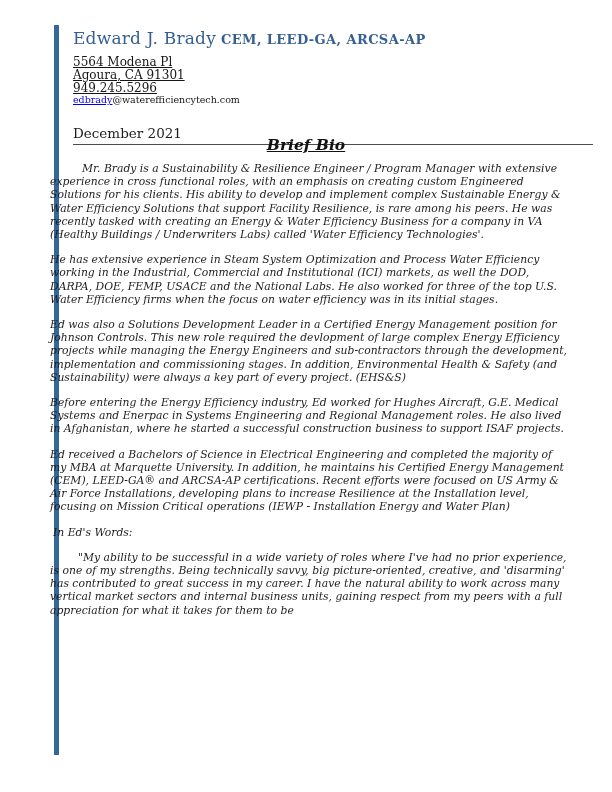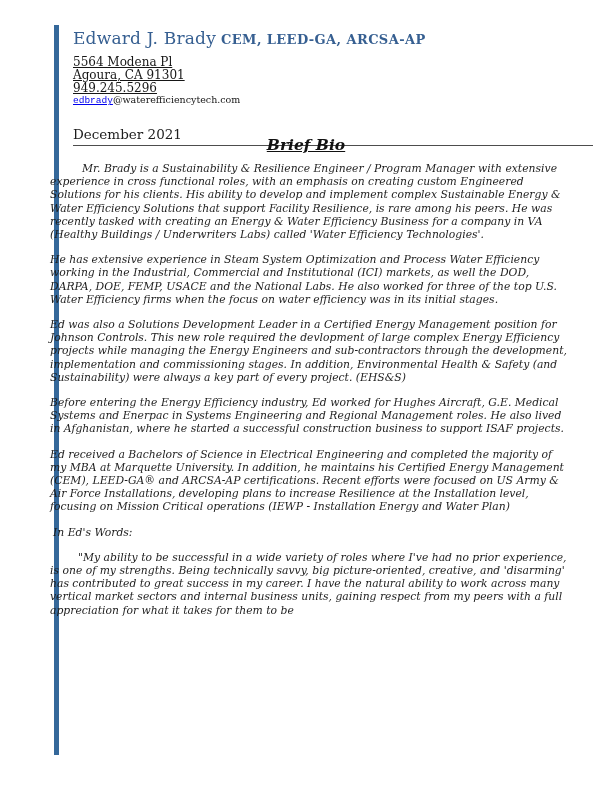"edbrady" .email-link { font-family: Liberation Mono, monospace -> none }
